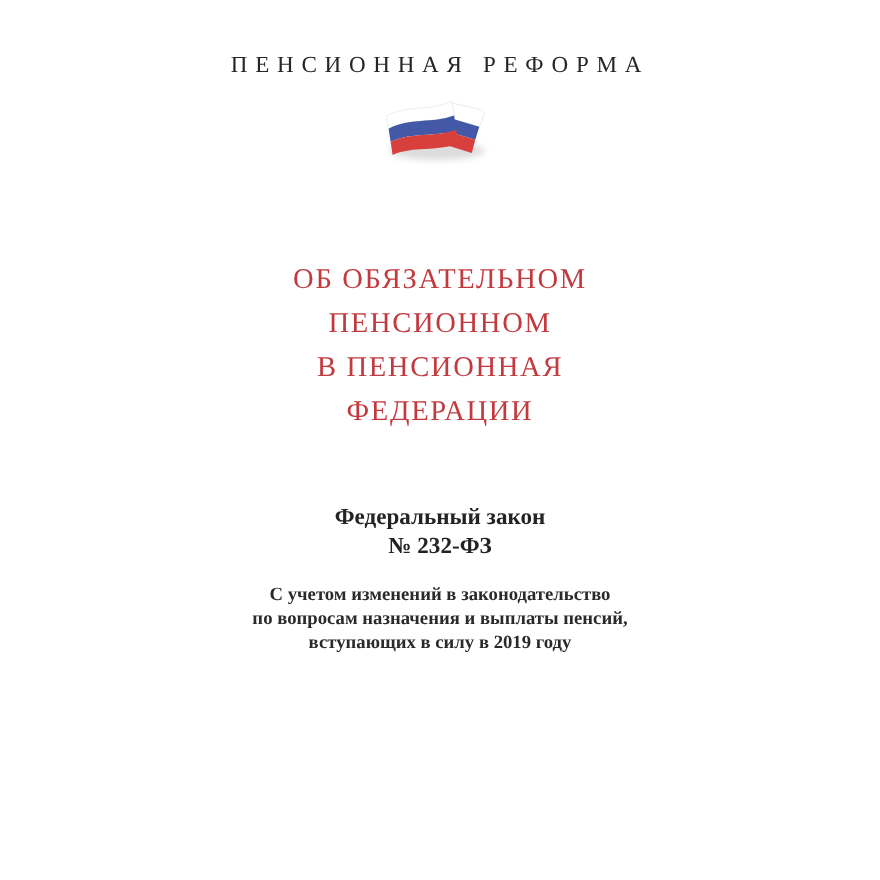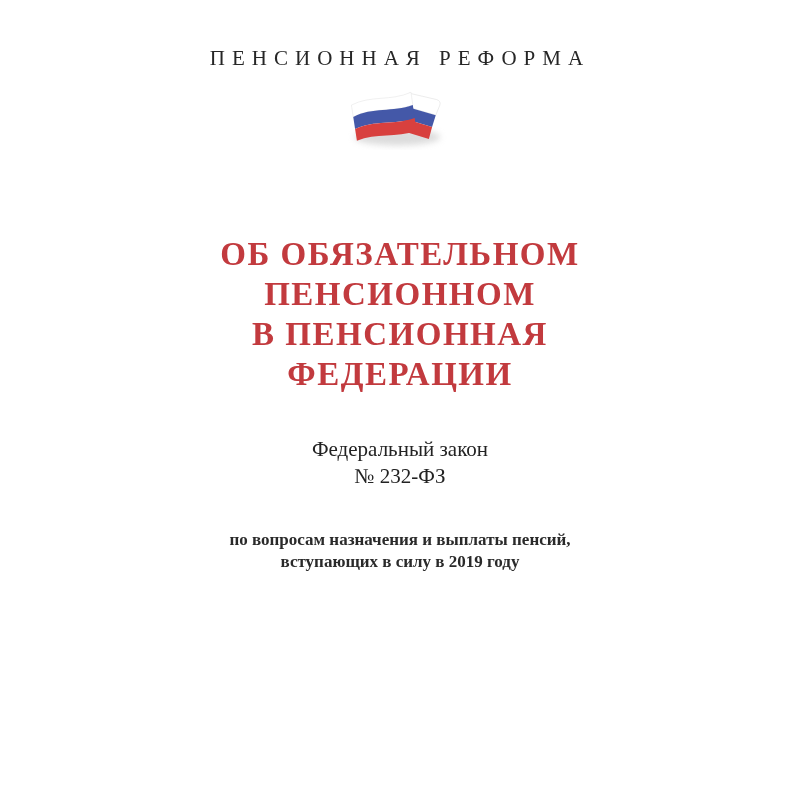"ОБ ОБЯЗАТЕЛЬНОМ" .main-title { font-size: 33px -> 26px; font-weight: 700 -> 400 }
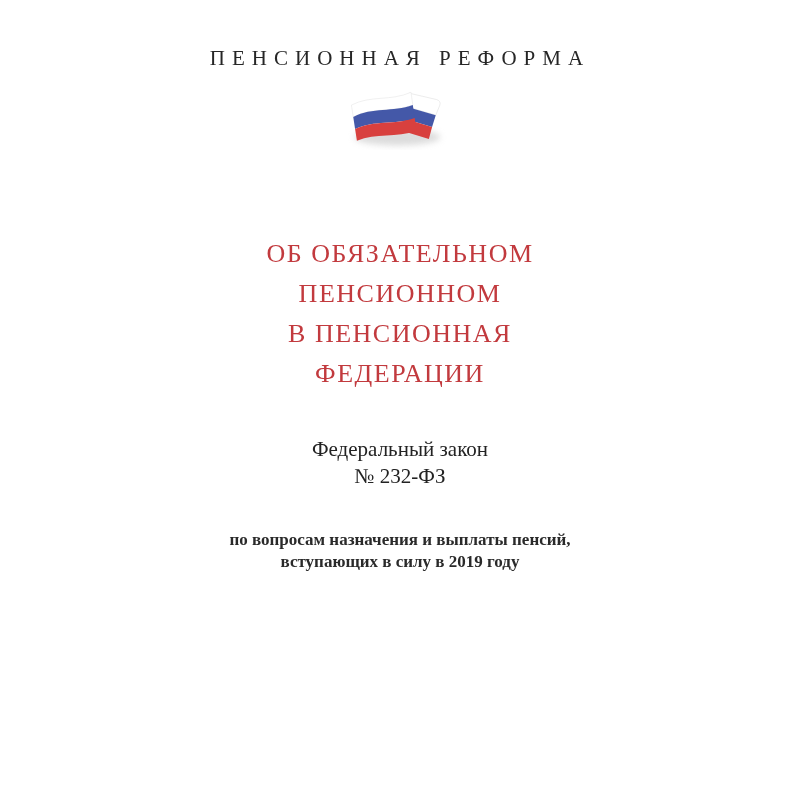"Федеральный закон" .law-block { font-weight: 400 -> 700; top: 436px -> 456px }
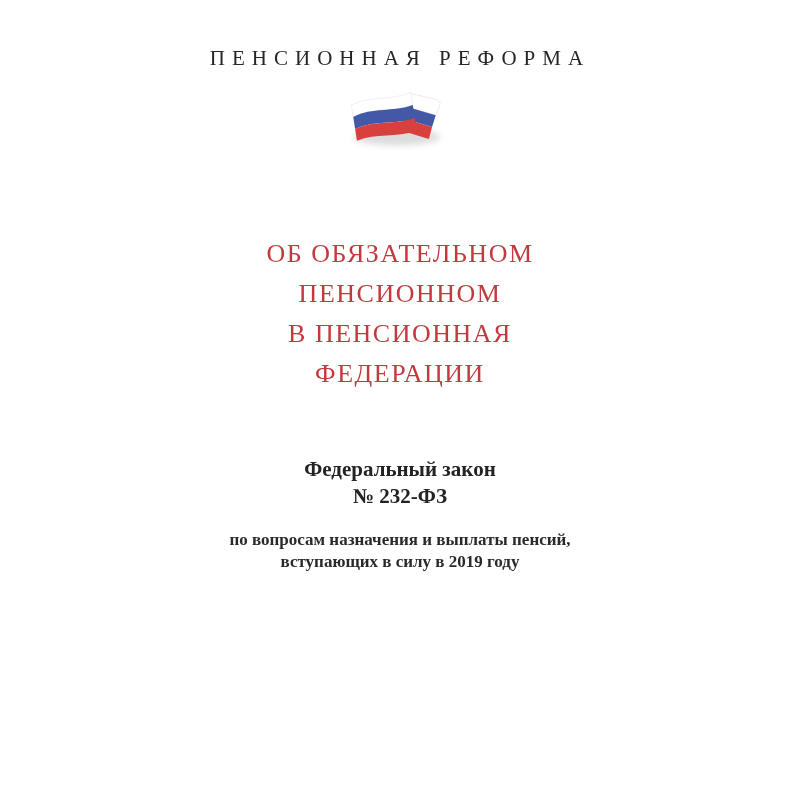"С учетом изменений в законодательство" div { html: none -> <div>С учетом изменений в законодательство</div> }
